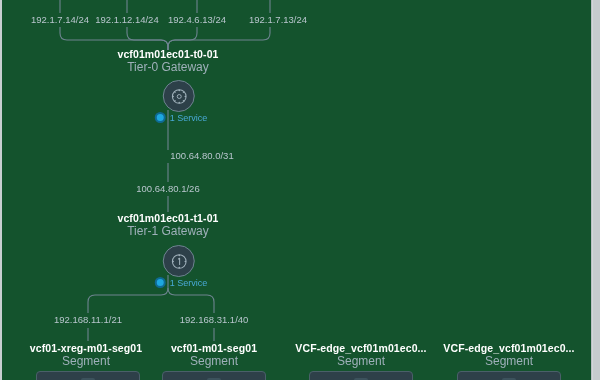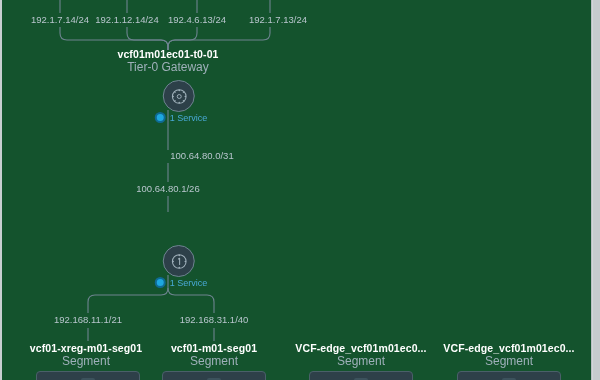"vcf01m01ec01-t1-01" div.node-title { html: none -> <div>vcf01m01ec01-t1-01</div> }
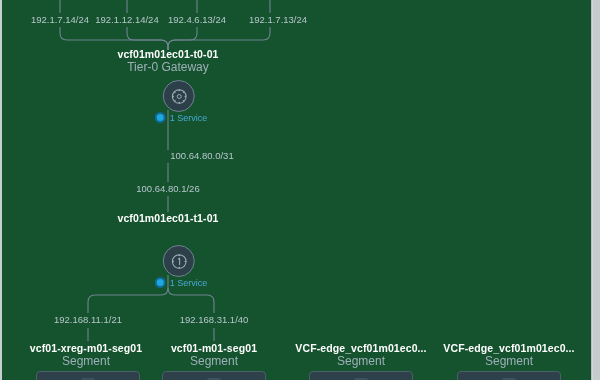"Tier-1 Gateway" div.node-sub { html: none -> <div>Tier-1 Gateway</div> }
